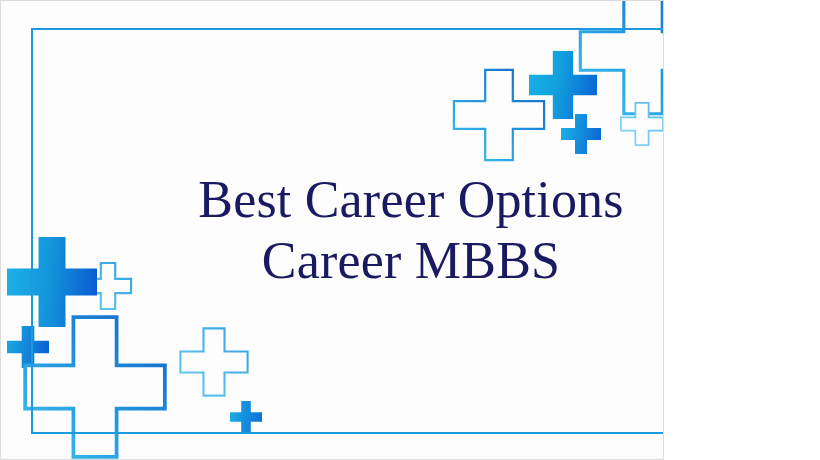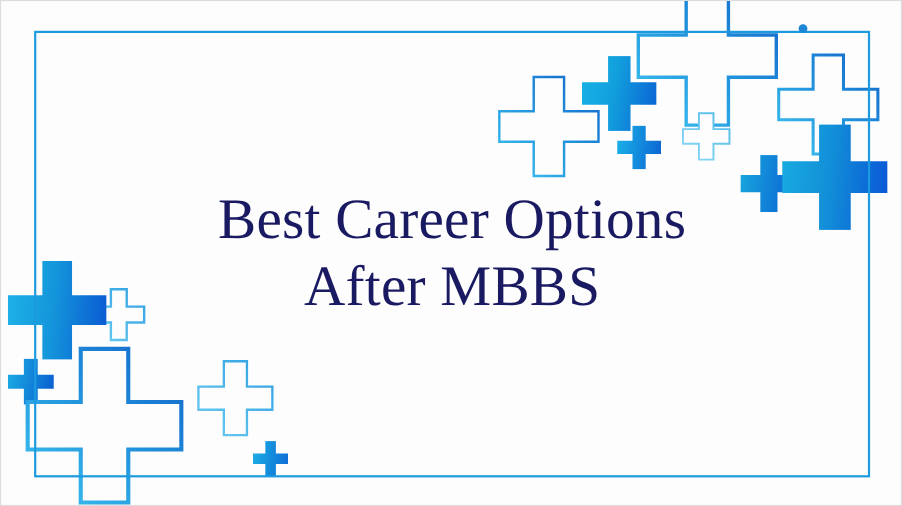"Best Career Options" #slide { width: 820px -> 664px }
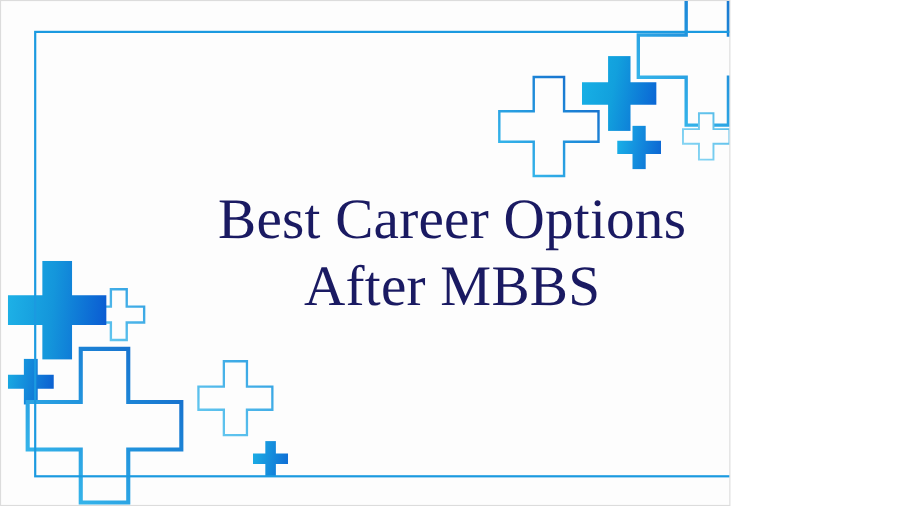"After MBBS" span.title-line { text: After -> Career }
